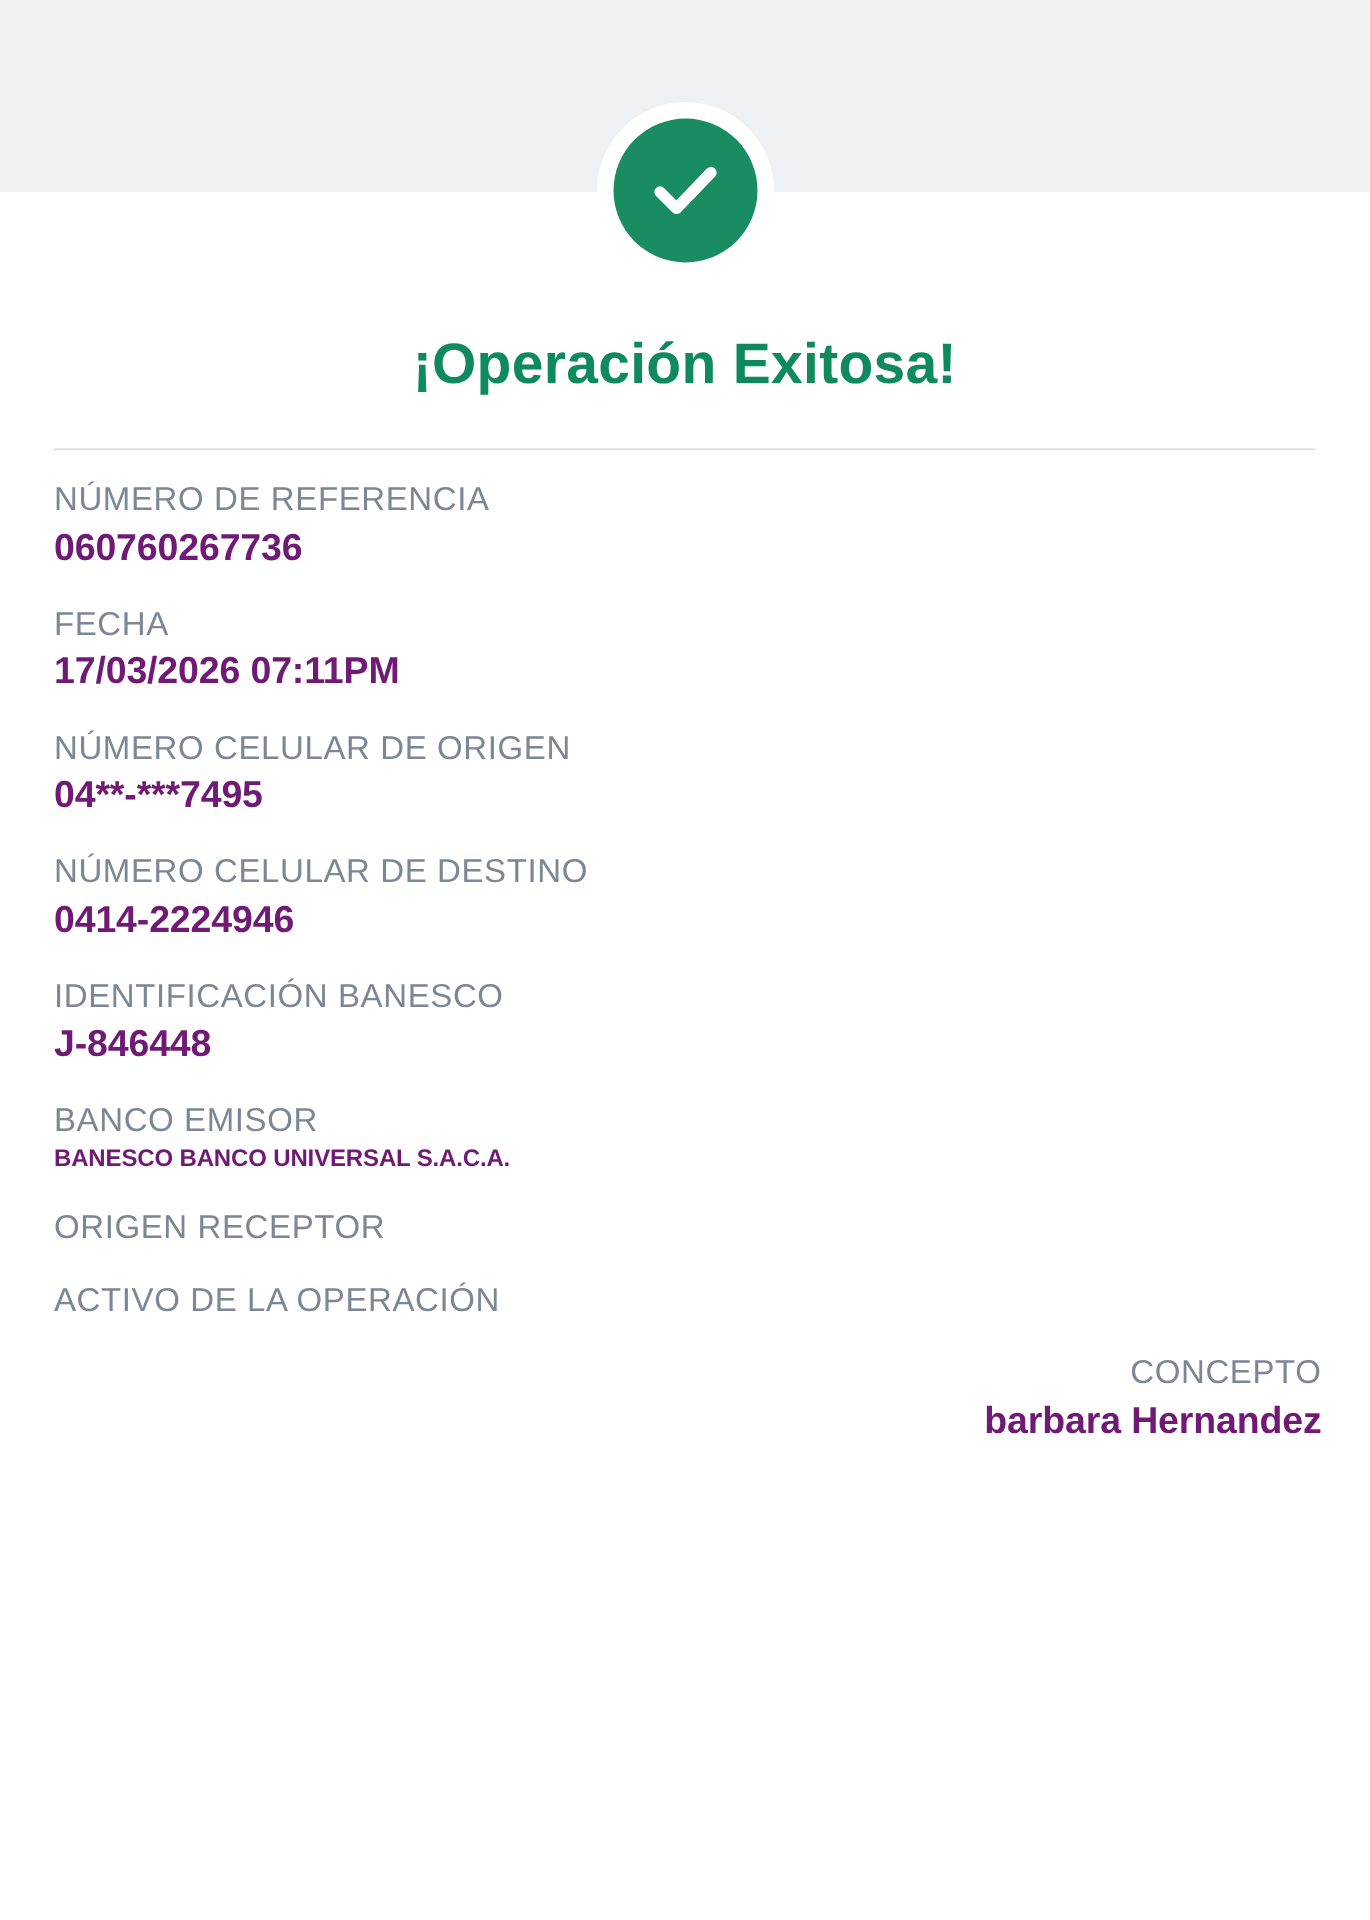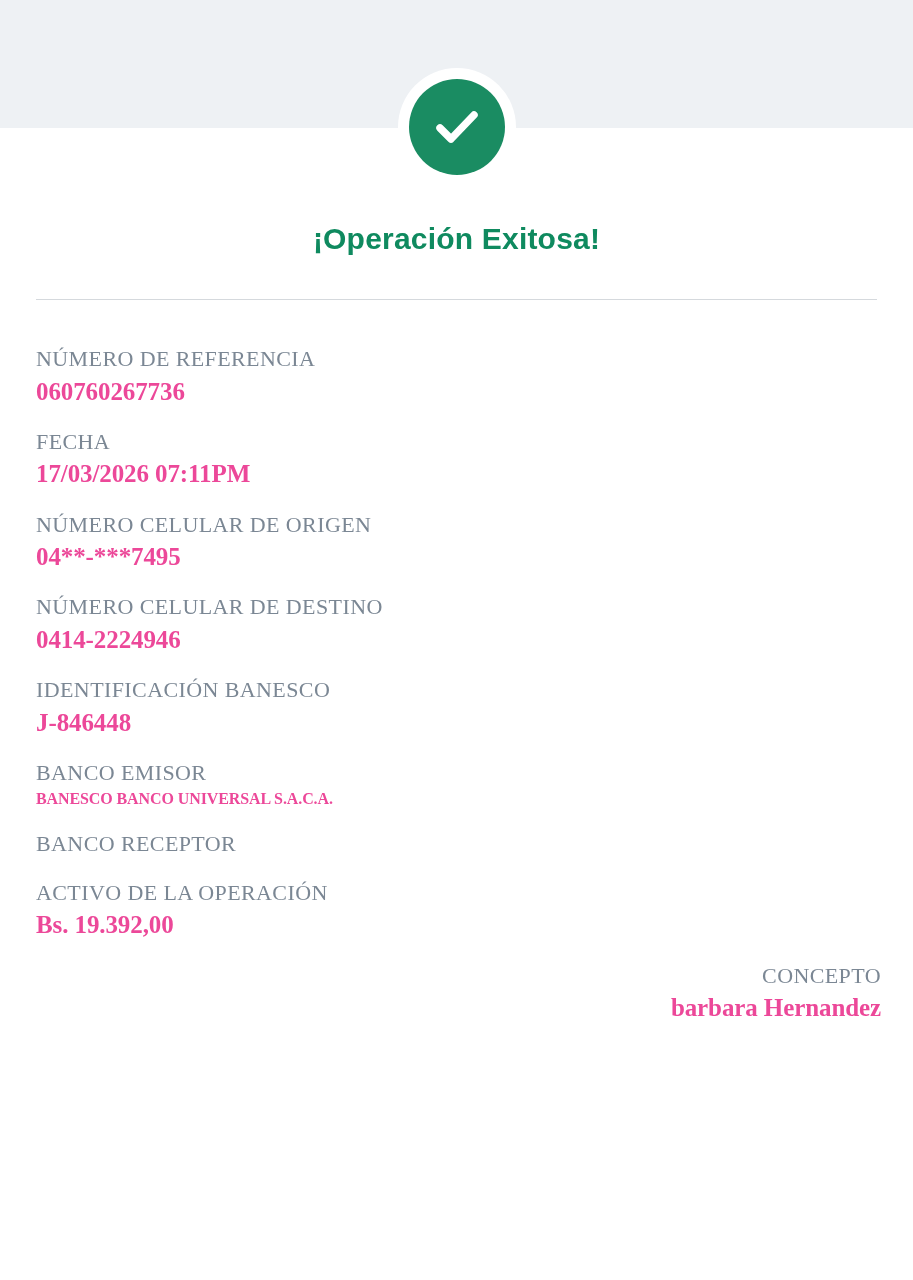"¡Operación Exitosa!" .title { font-size: 30px -> 38px }
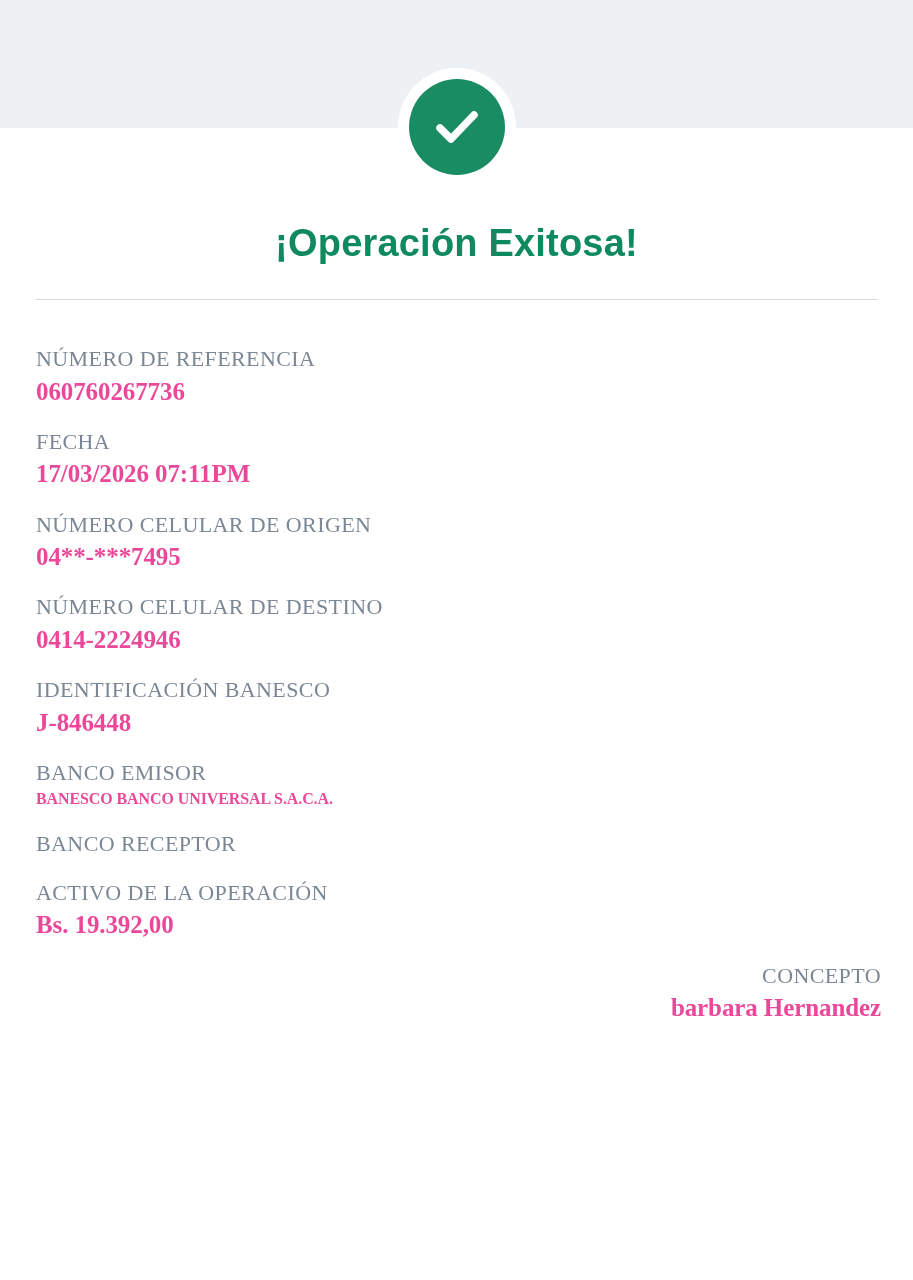"NÚMERO DE REFERENCIA" .fields { font-family: Liberation Serif, serif -> none; top: 345px -> 319px }
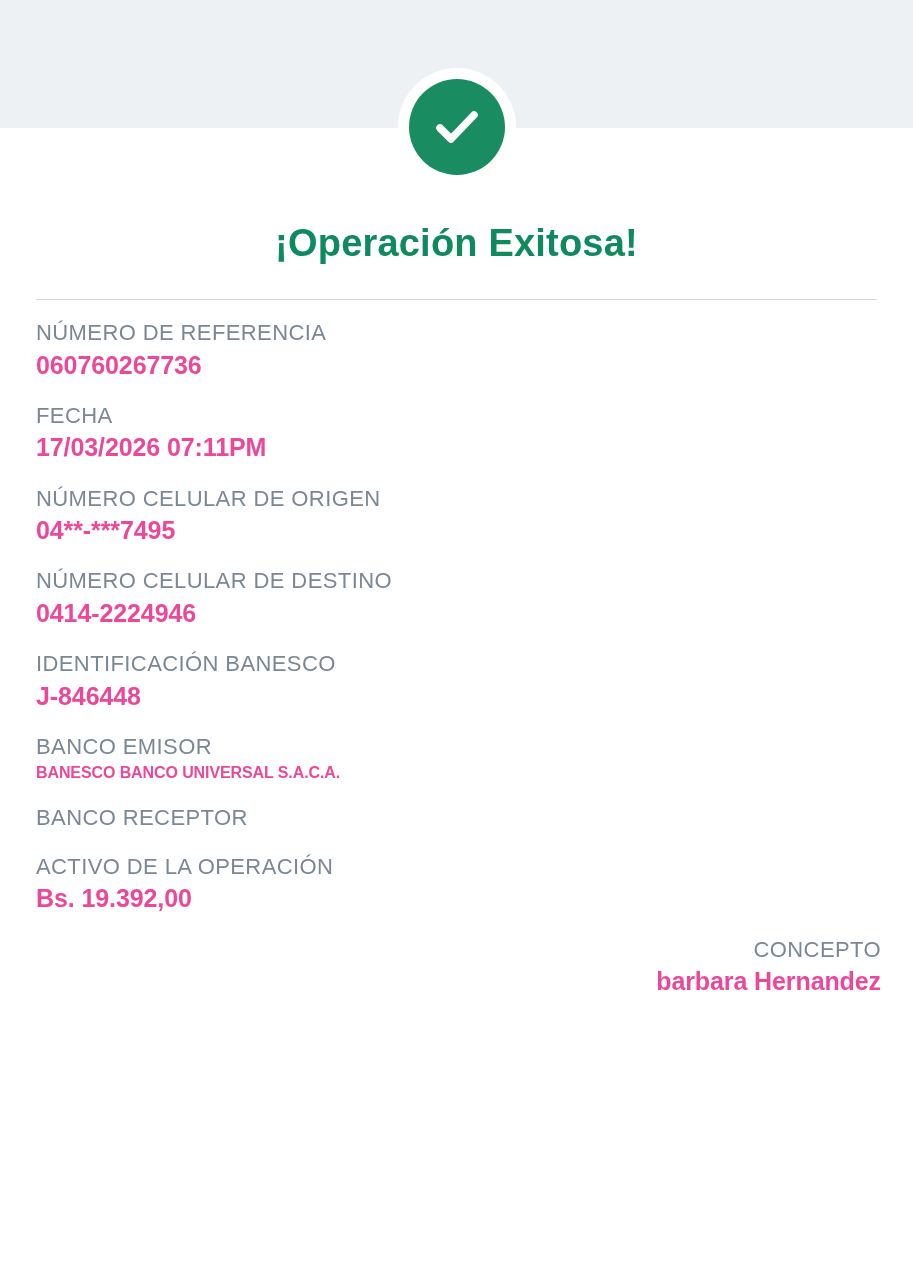"060760267736" .f-value { color: #ec4899 -> #701a75 }
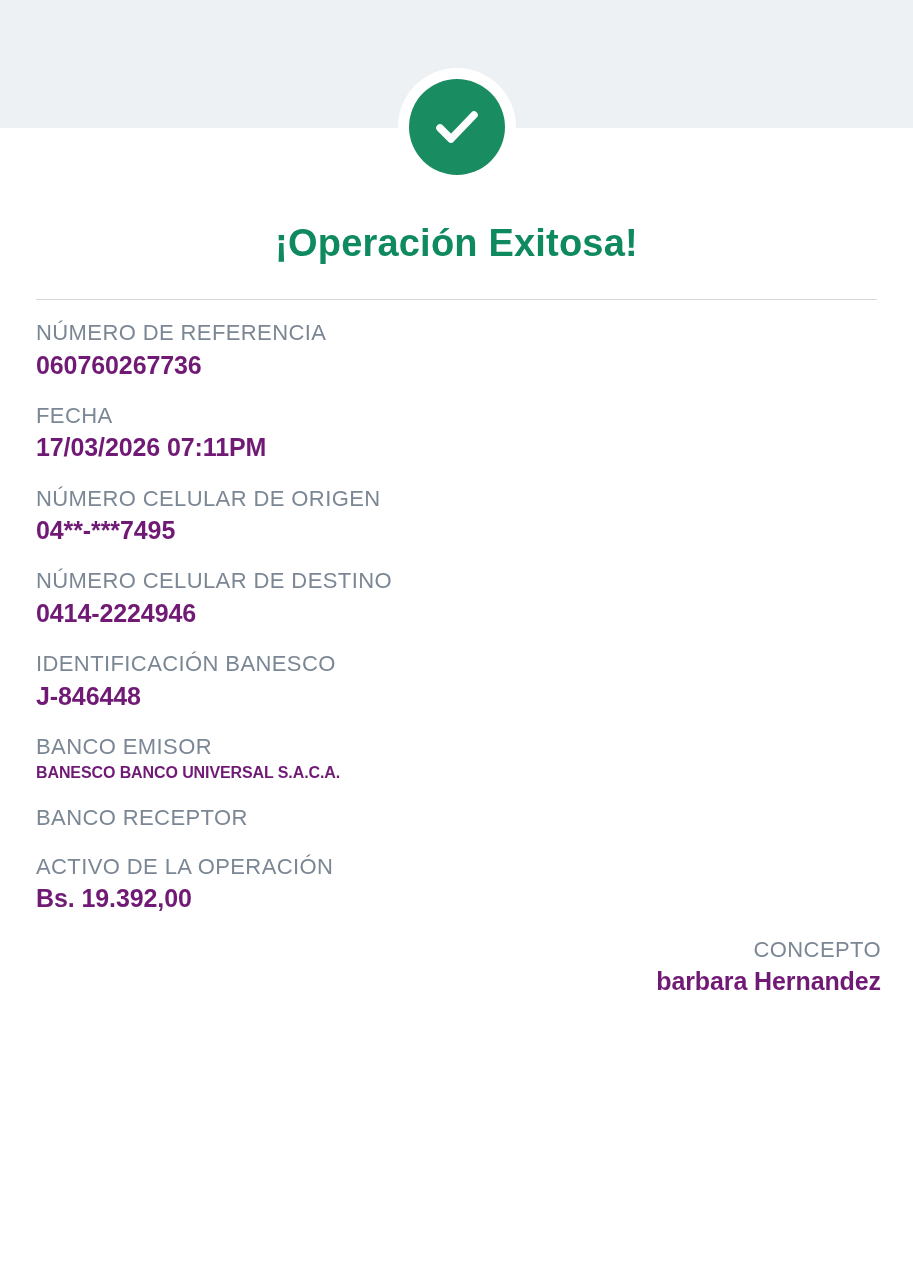"BANCO RECEPTOR" p.f-label { text: BANCO -> ORIGEN }
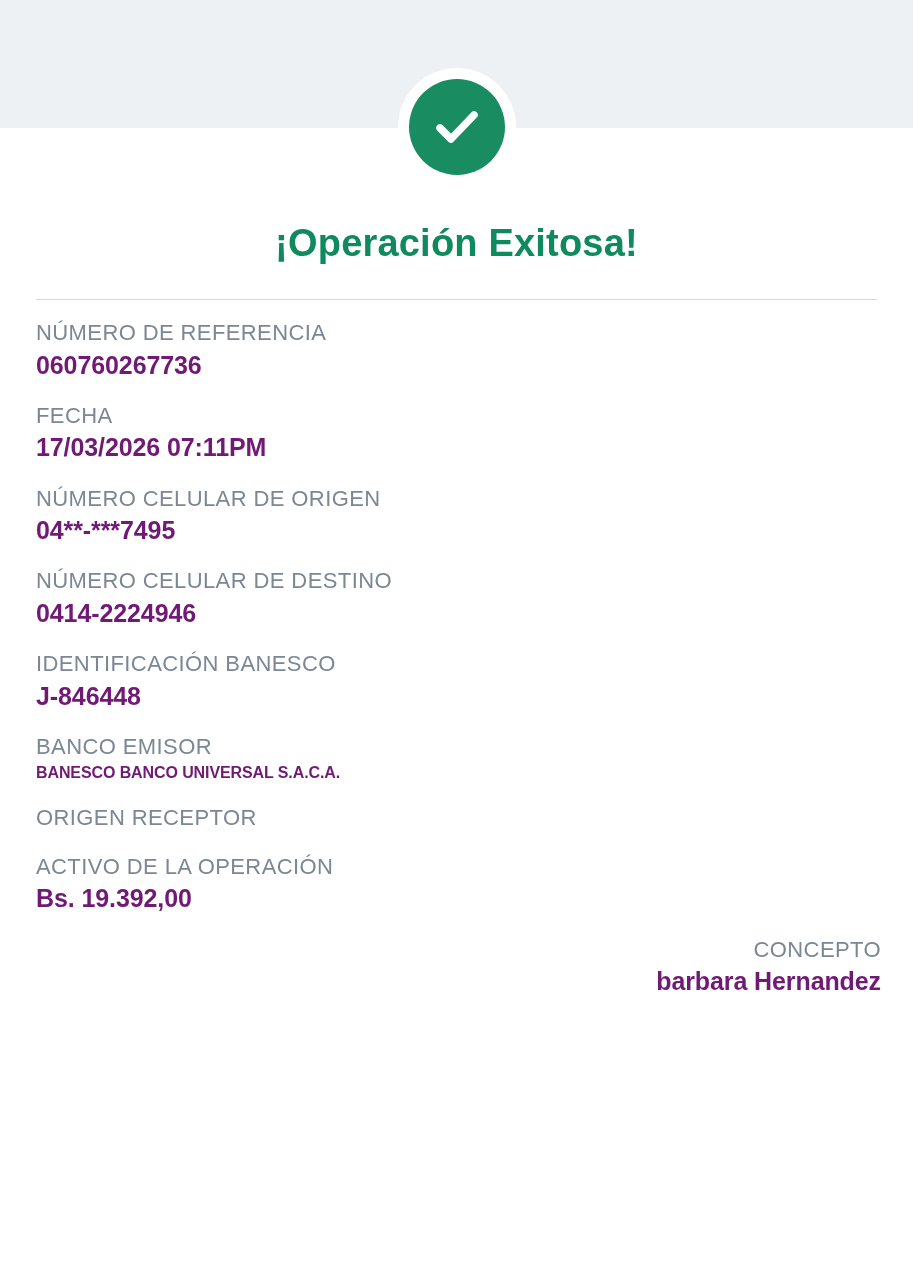"Bs. 19.392,00" p.f-value { html: <p>Bs. 19.392,00</p> -> none }
